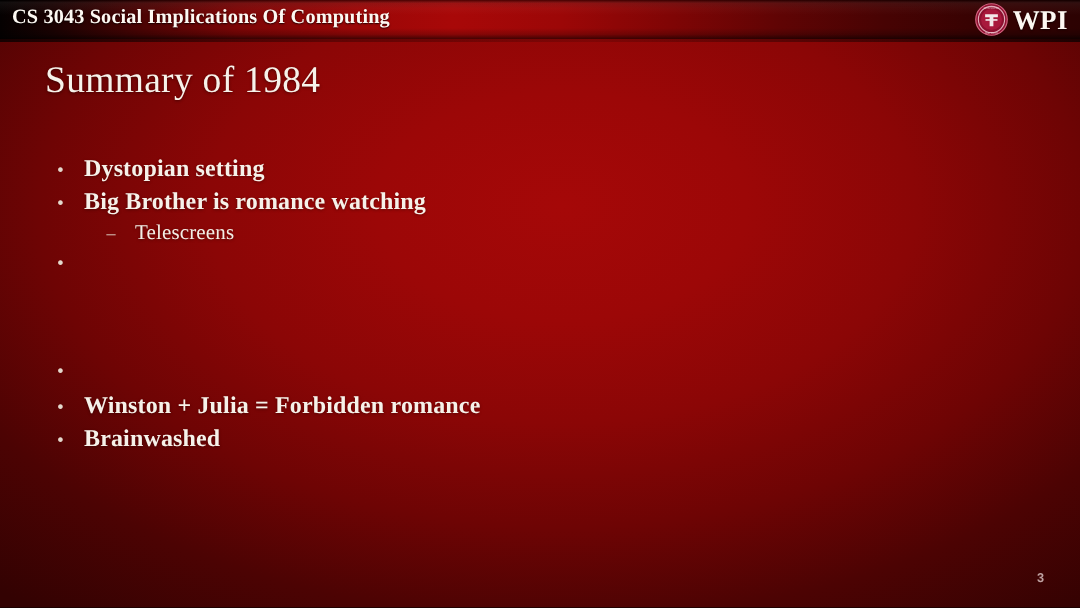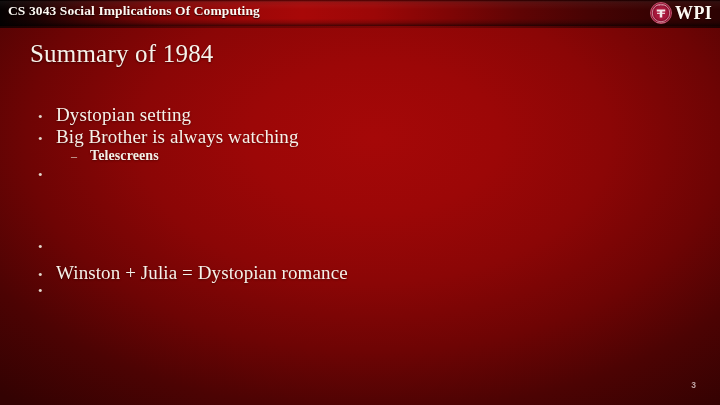"Dystopian setting" .bullet-row.level-1 .bullet-text { font-size: 19px -> 16px; font-weight: normal -> bold }
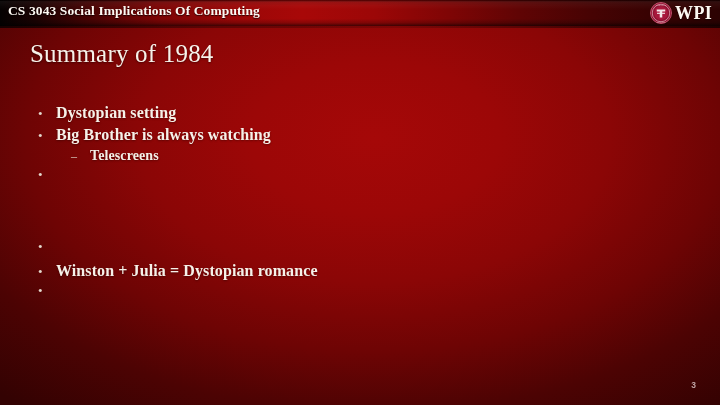"Big Brother is always watching" span.bullet-text { text: always -> romance }
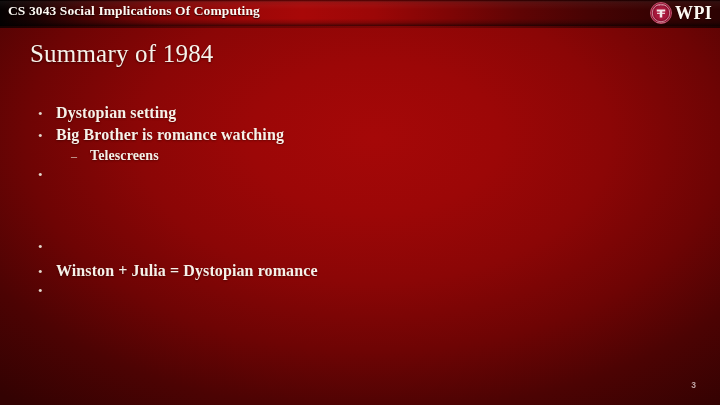"Telescreens" .bullet-row.level-2 .bullet-text { font-weight: bold -> normal }
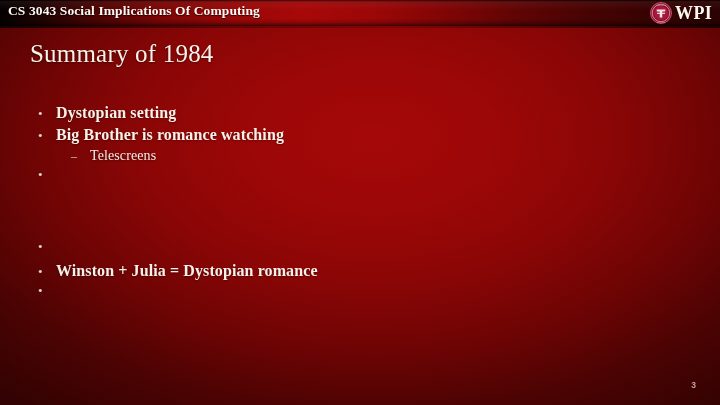"Winston + Julia = Dystopian" span.bullet-text { text: Dystopian -> Forbidden }
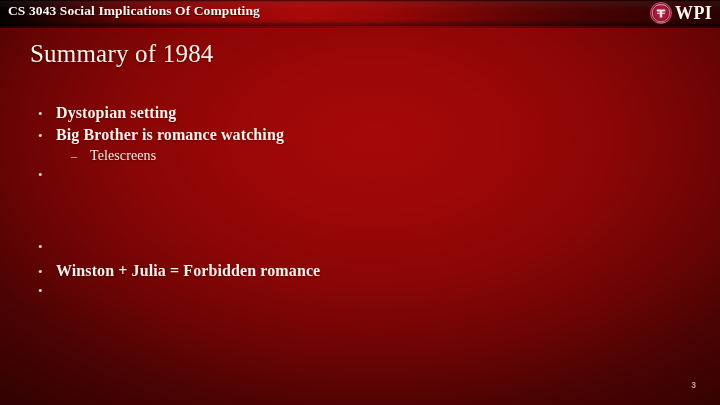"Brainwashed" span.bullet-text { html: none -> <span>Brainwashed</span> }
